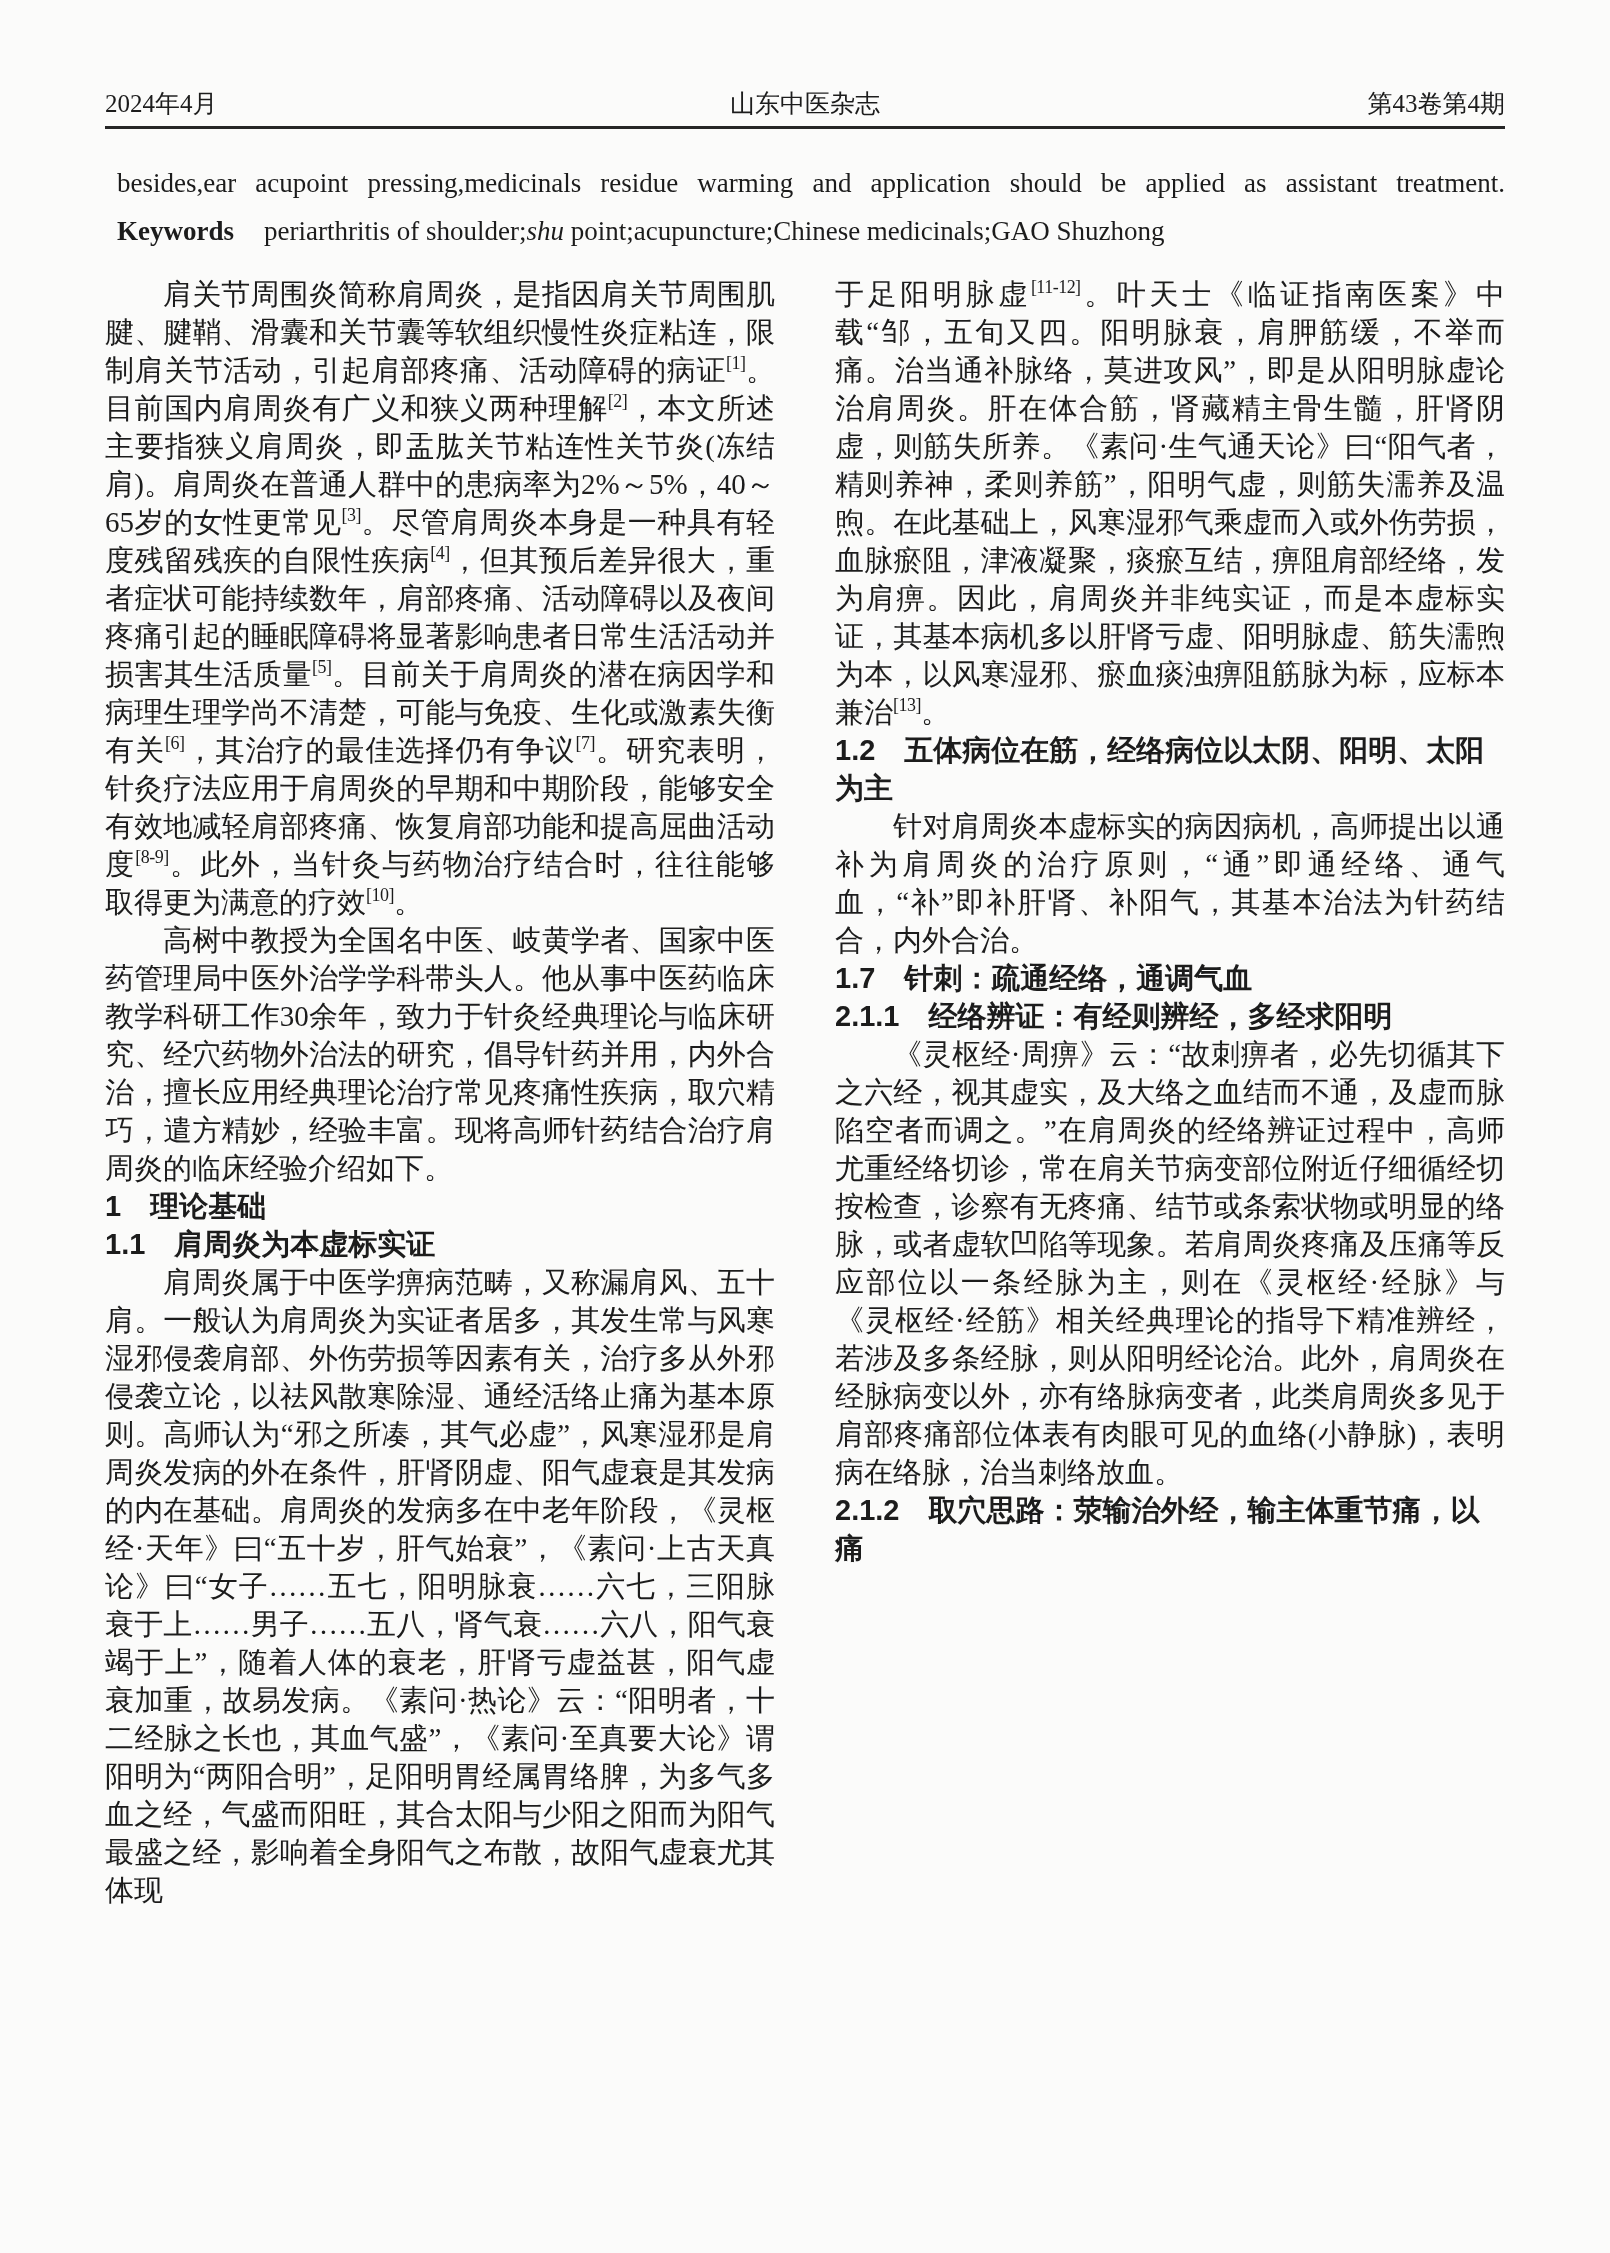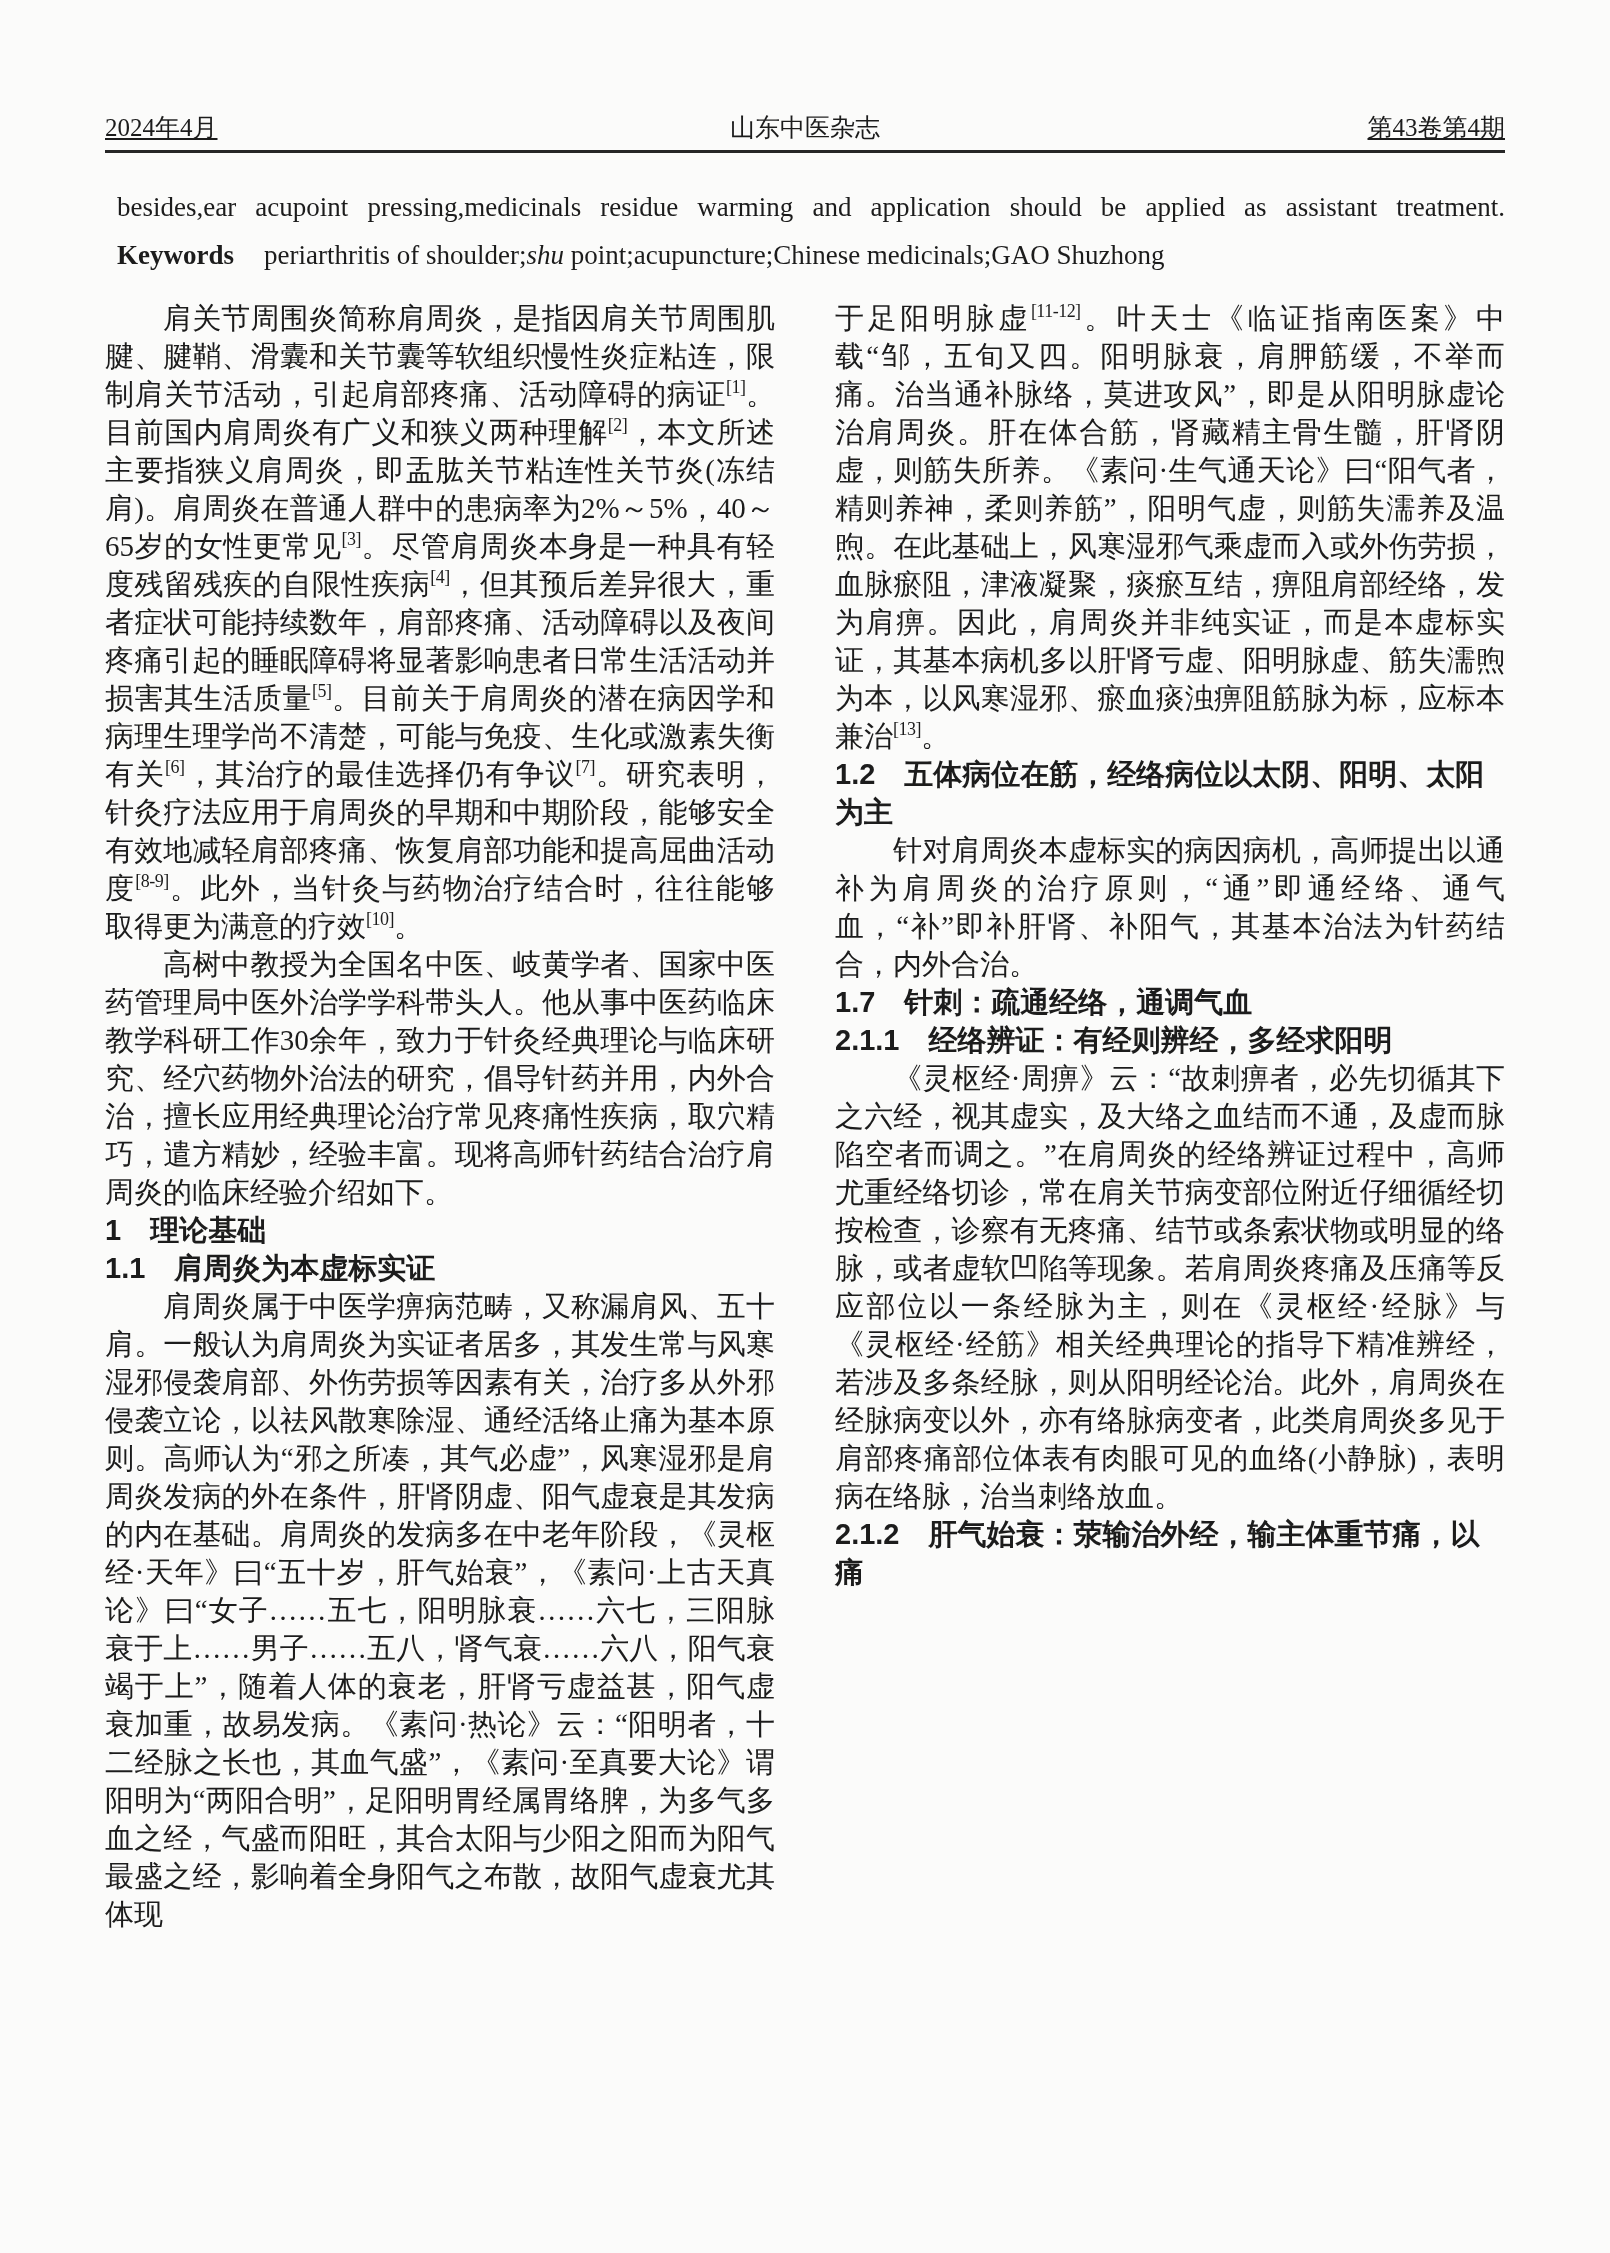"2024年4月" .runhead { margin-top: 112px -> 88px; text-decoration: underline -> none }
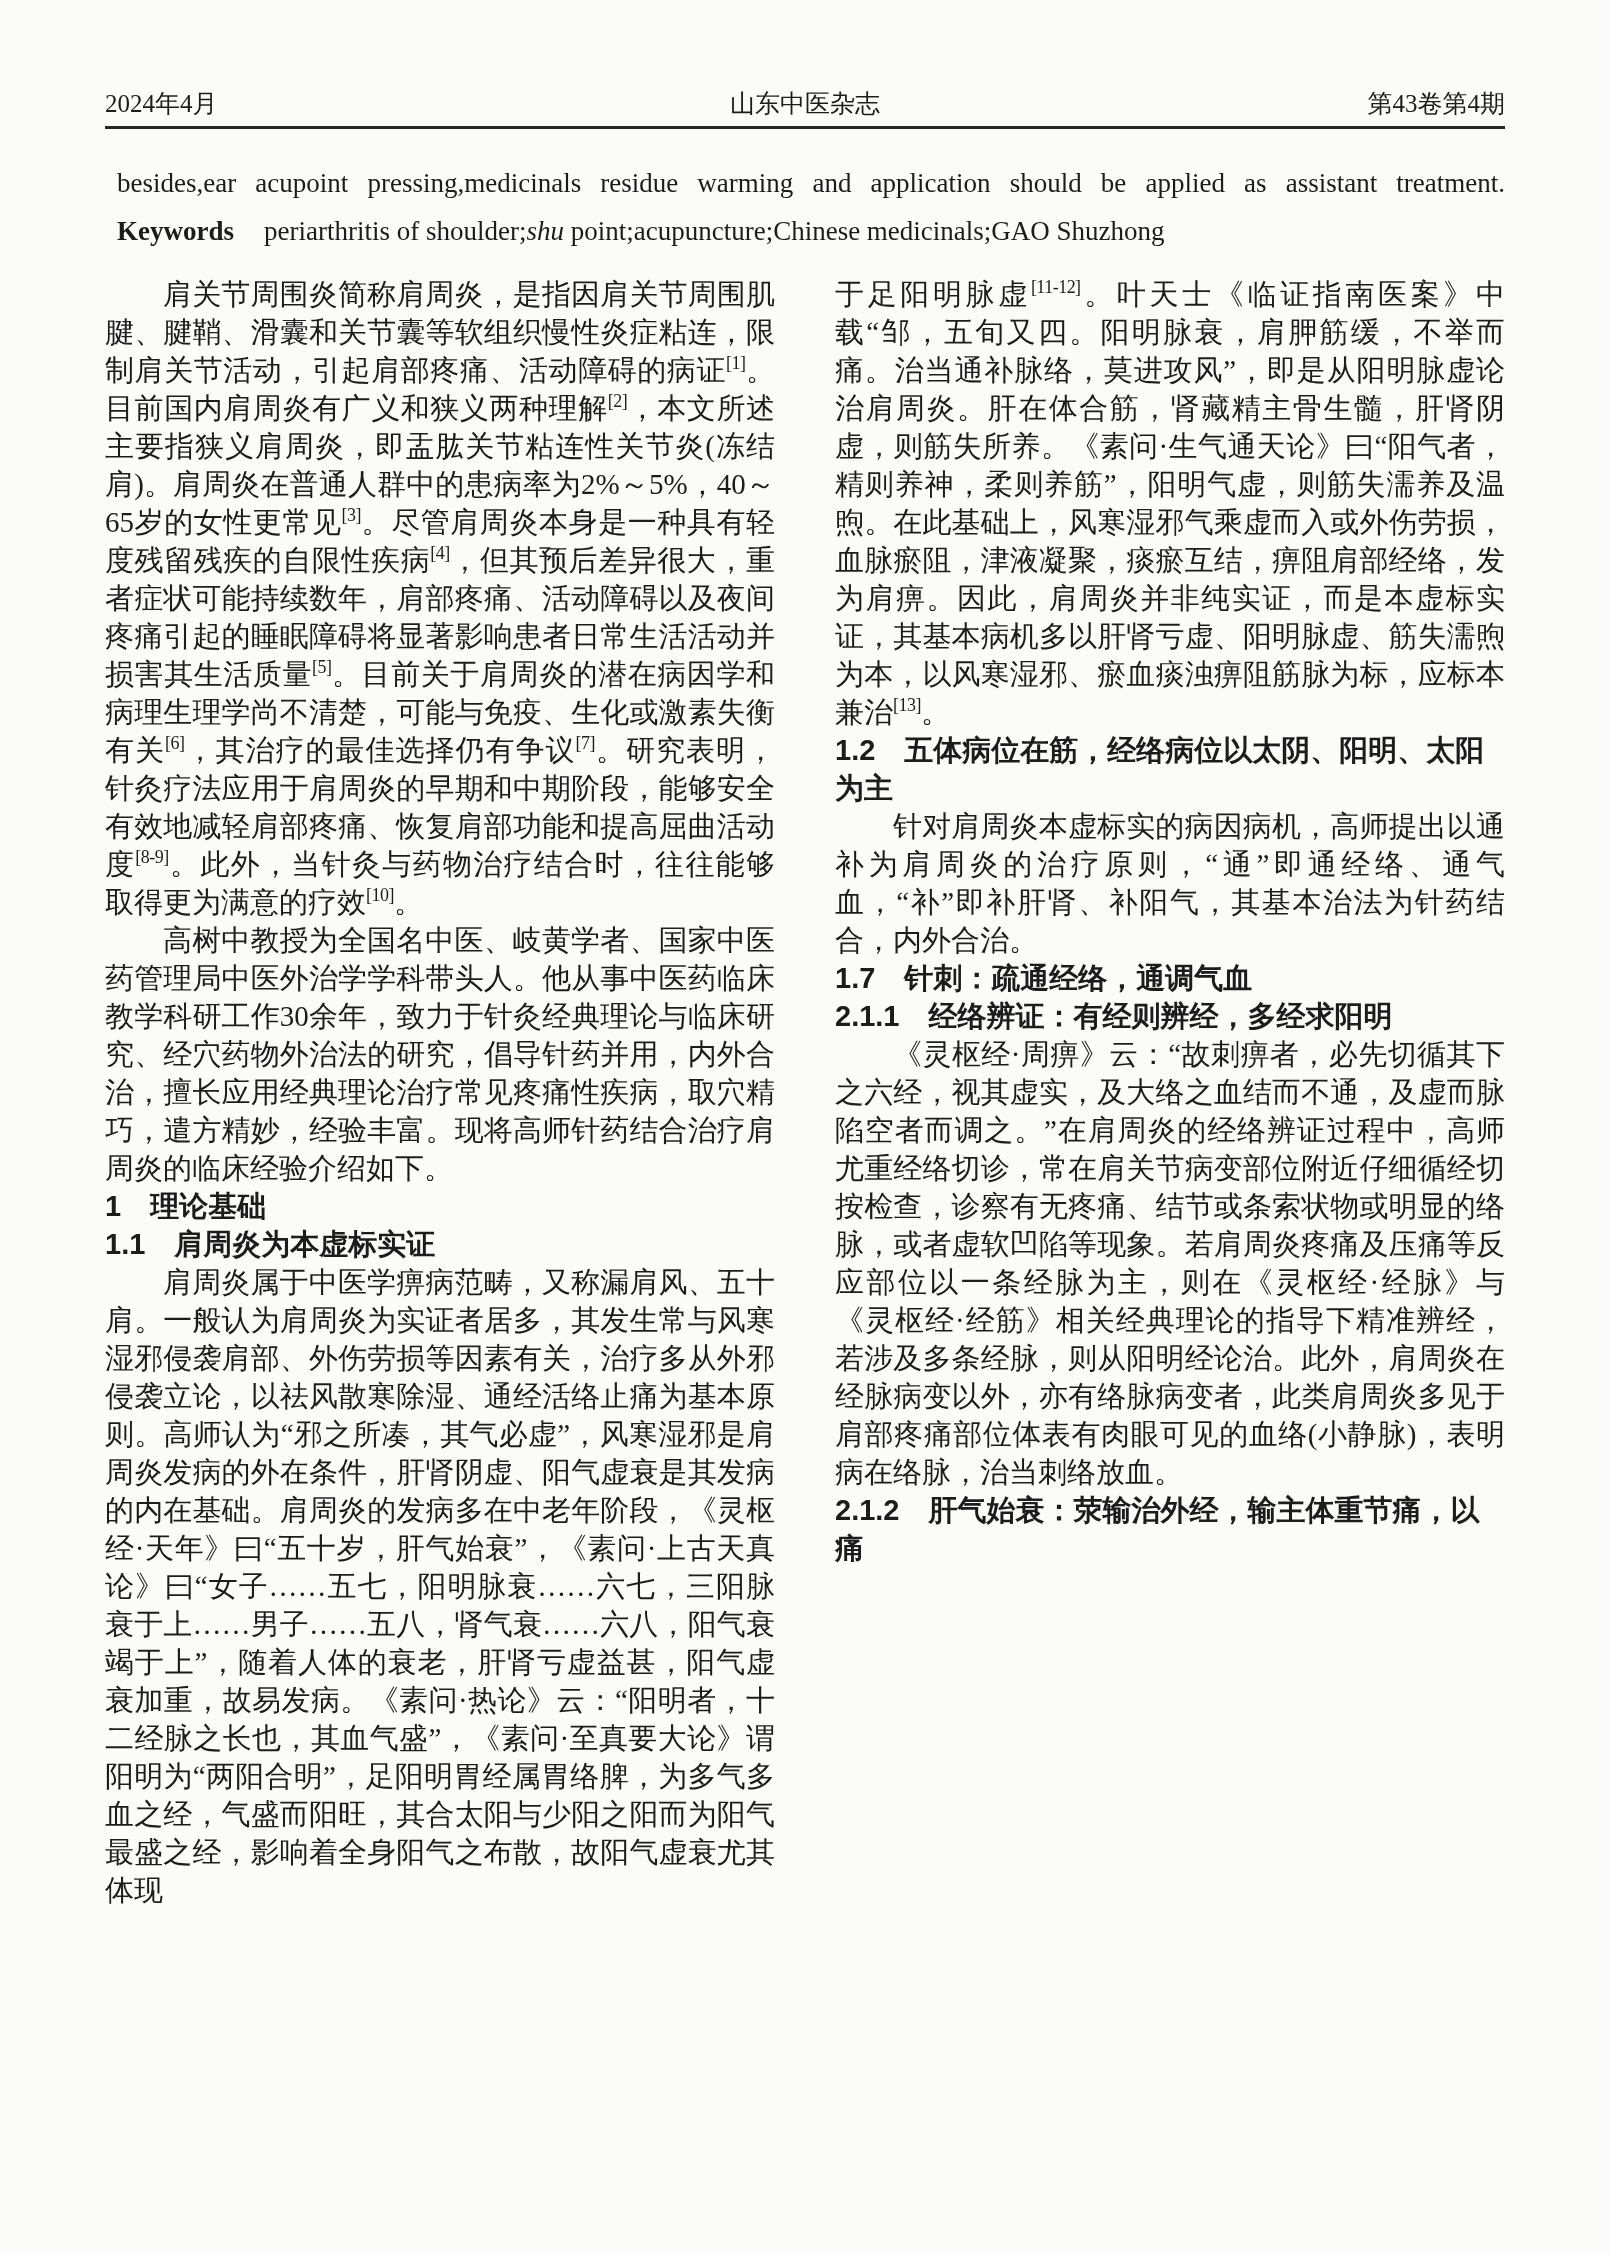"2.1.2 肝气始衰：荥输治外经，输主体重节痛，以痛" div.h3 { text: 肝气始衰 -> 取穴思路 }
